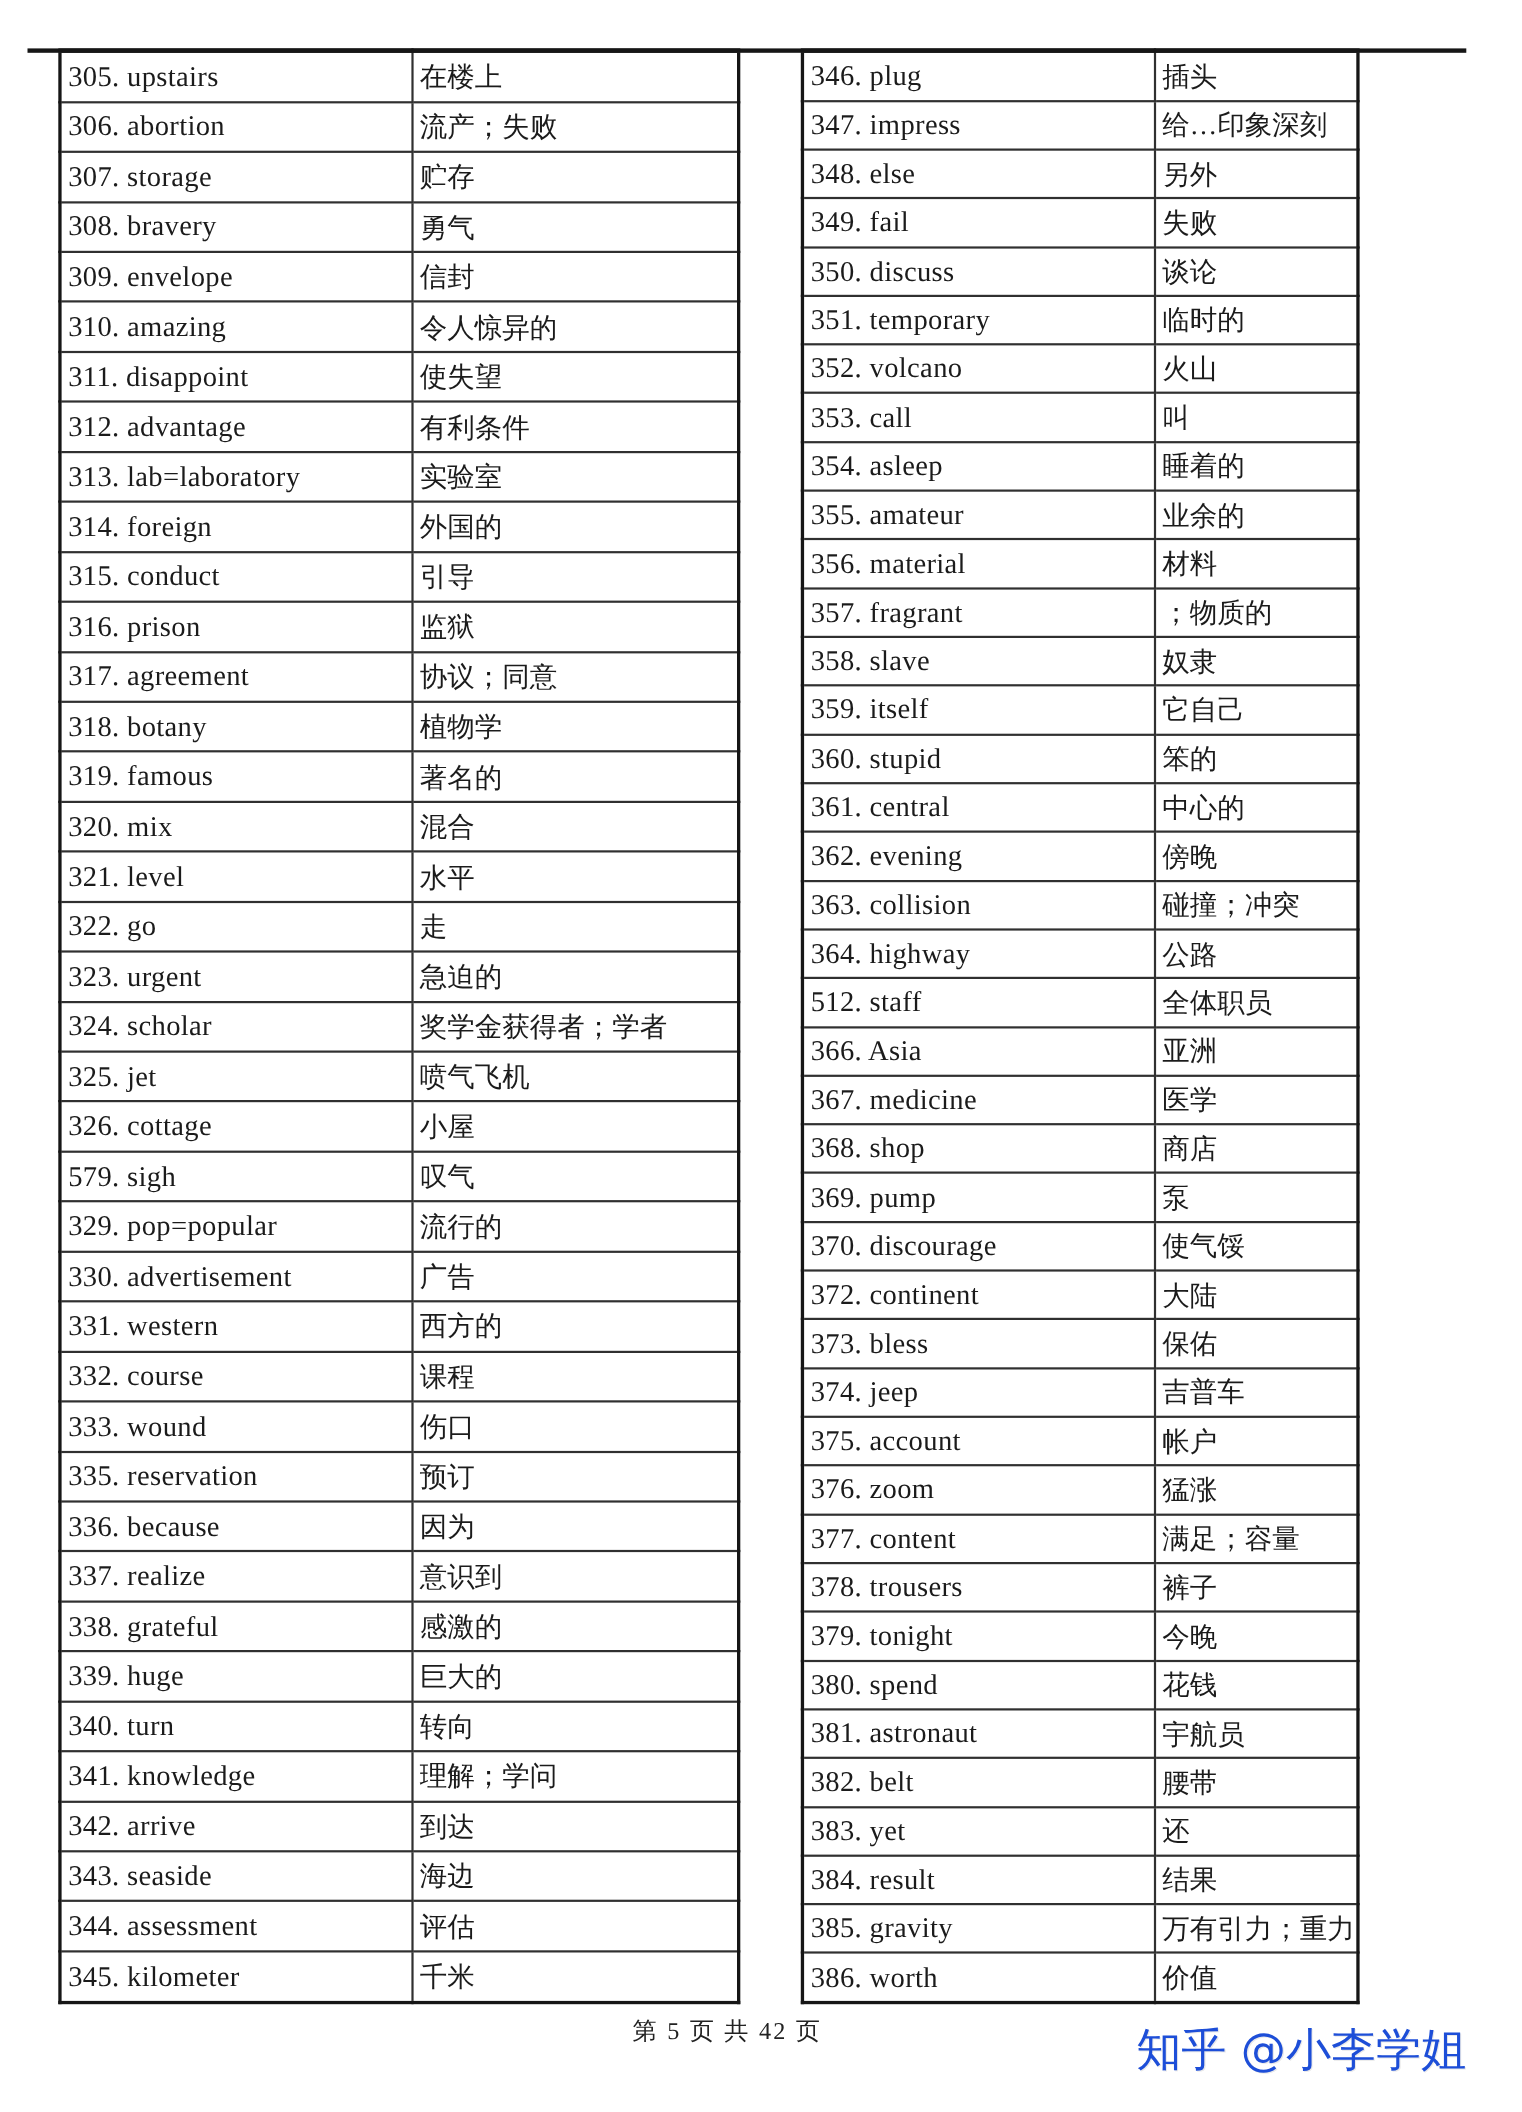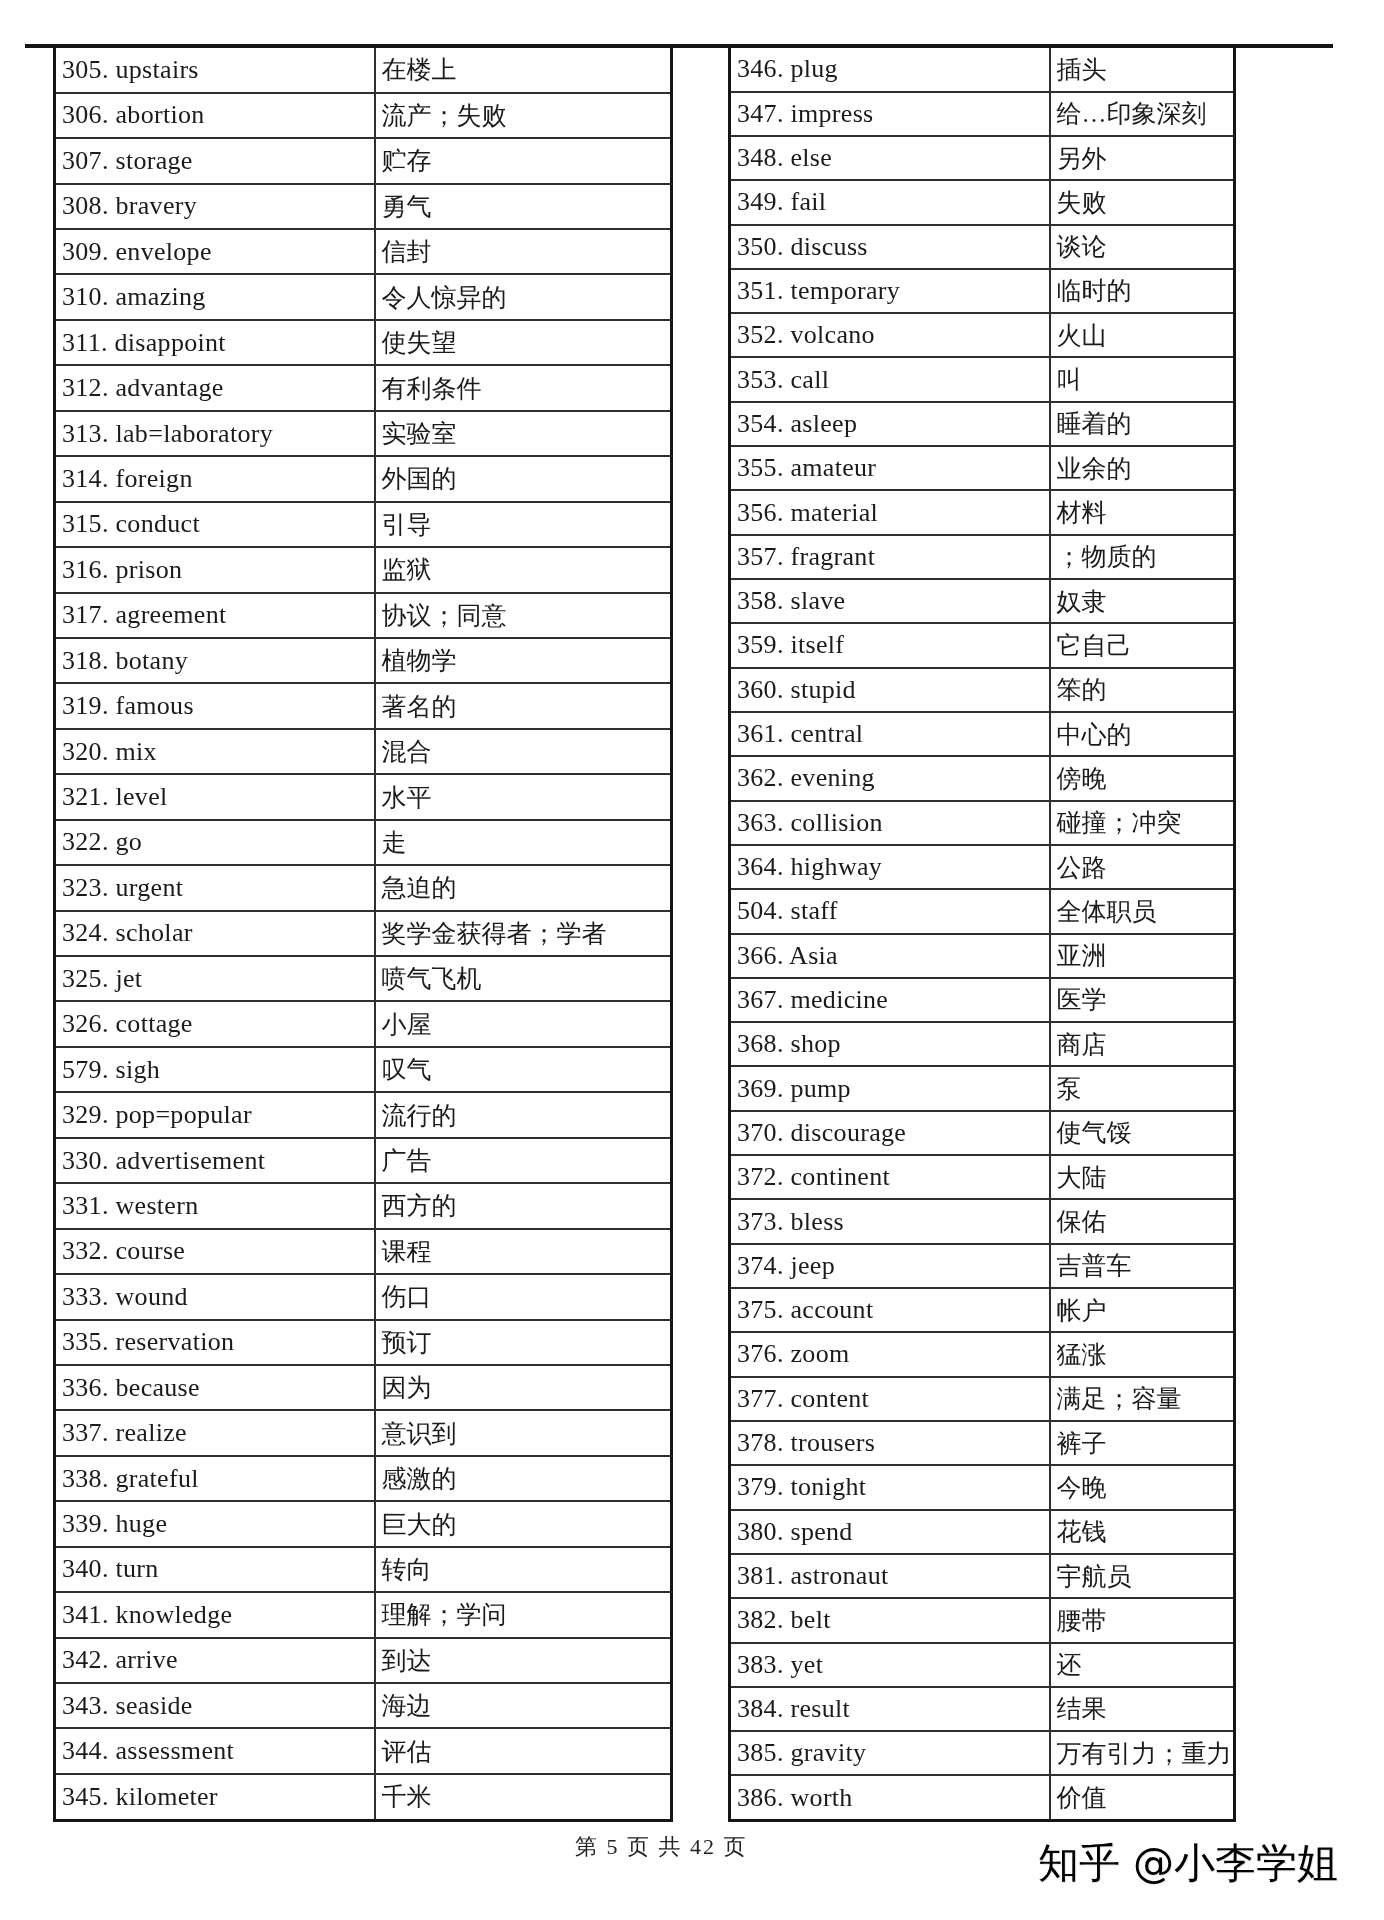"504. staff" td.en { text: 504 -> 512 }
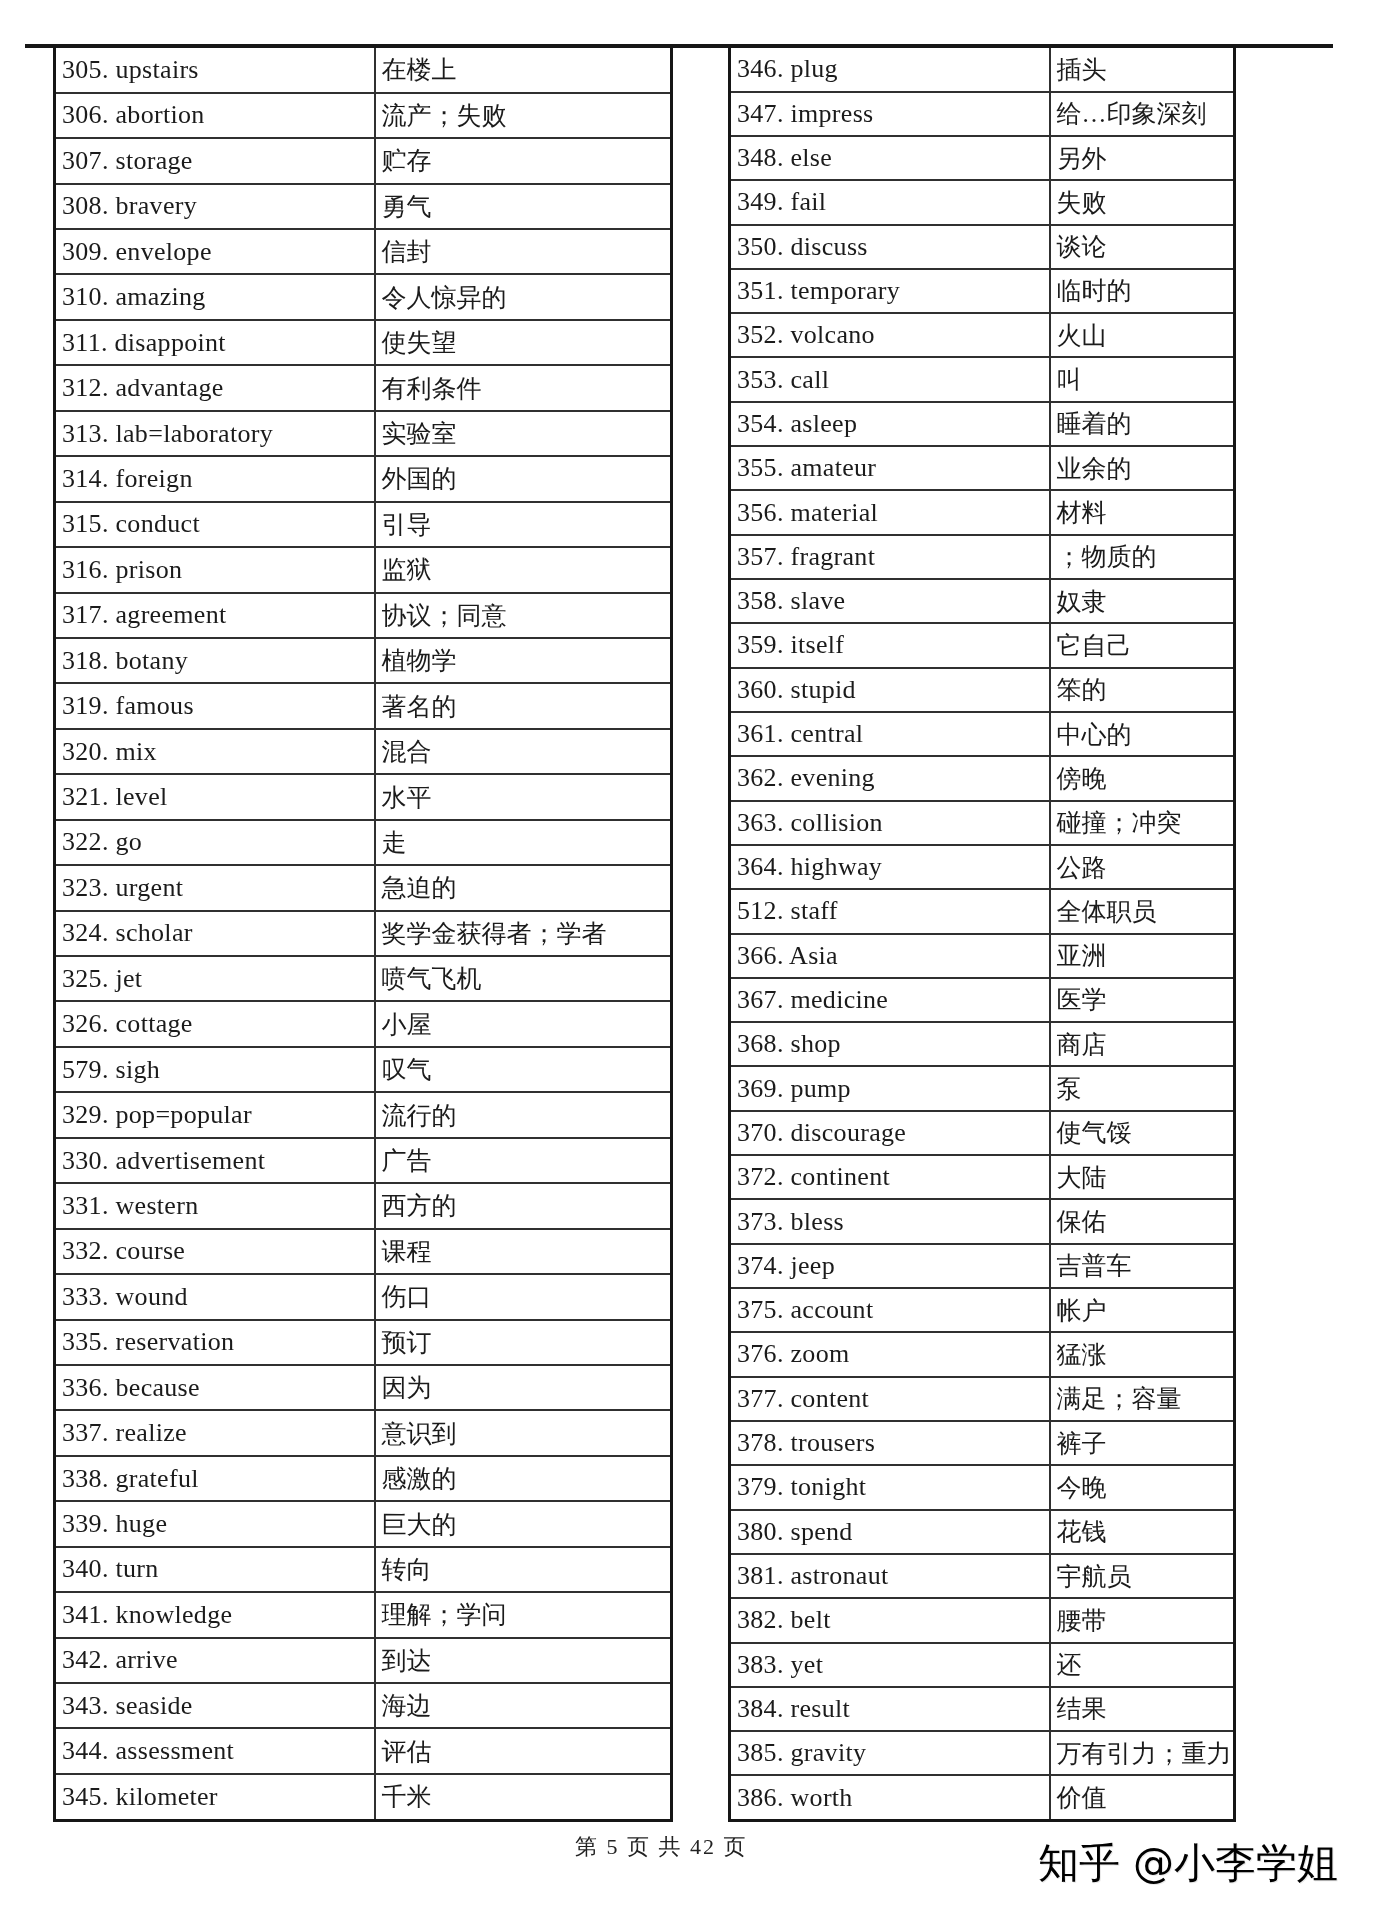"知乎 @小李学姐" .watermark { color: #000000 -> #1d4ed8; text-align: right -> center }
